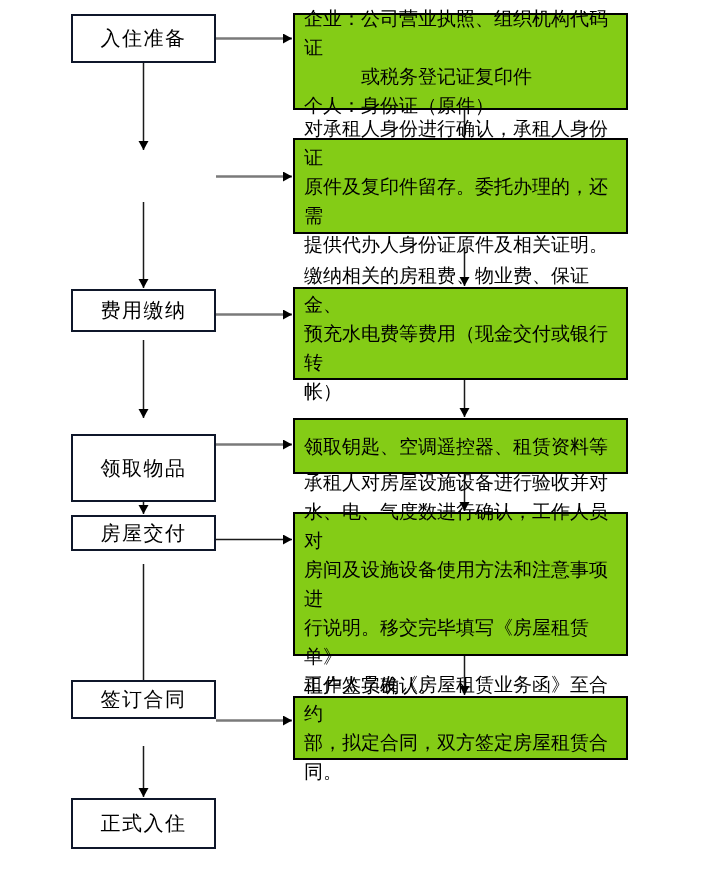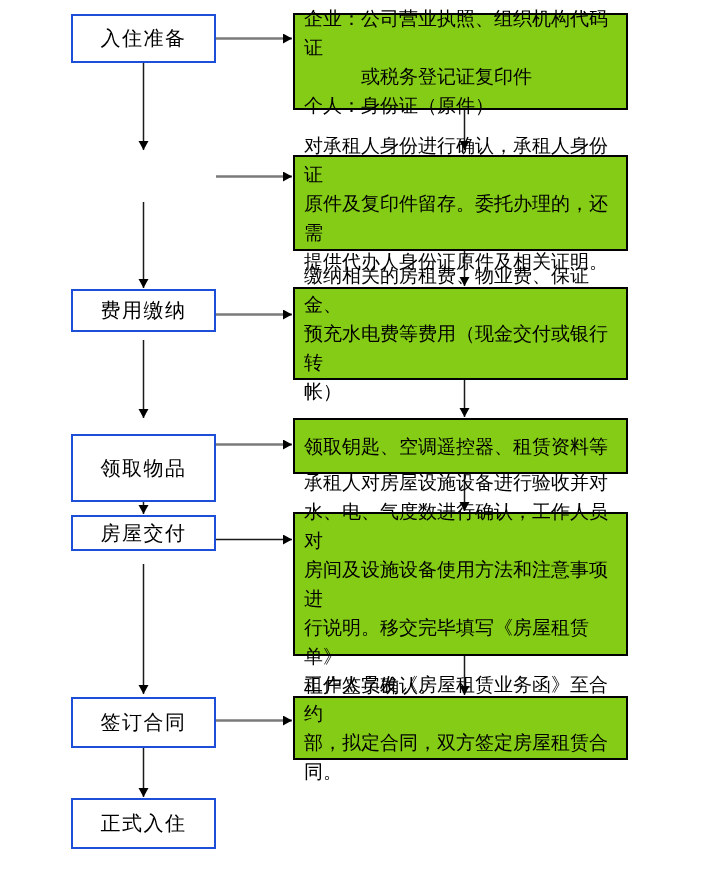"入住准备" .step-box { border: 2px solid #1d4ed8 -> 2px solid #0f172a }
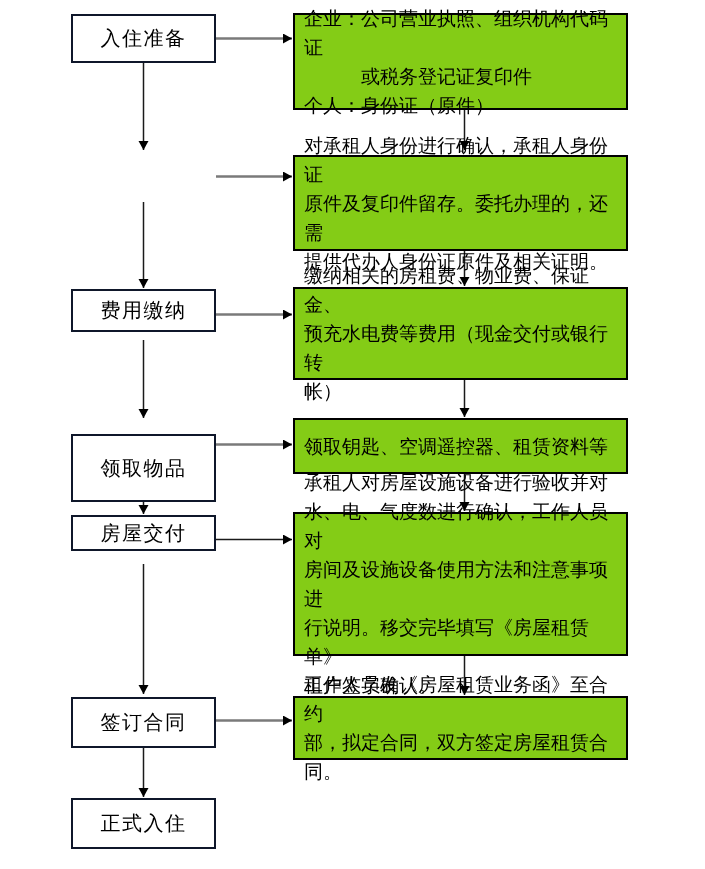"对承租人身份进行确认，承租人身份证" div.detail-box { top: 155px -> 138px }
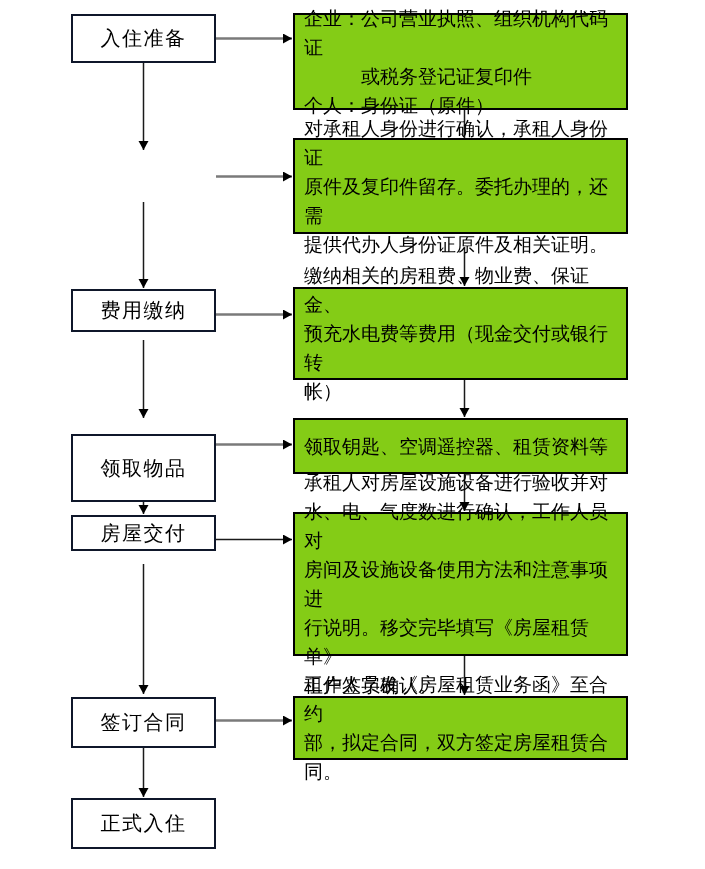"签订合同" div.step-box { height: 51px -> 39px; top: 697px -> 680px }
